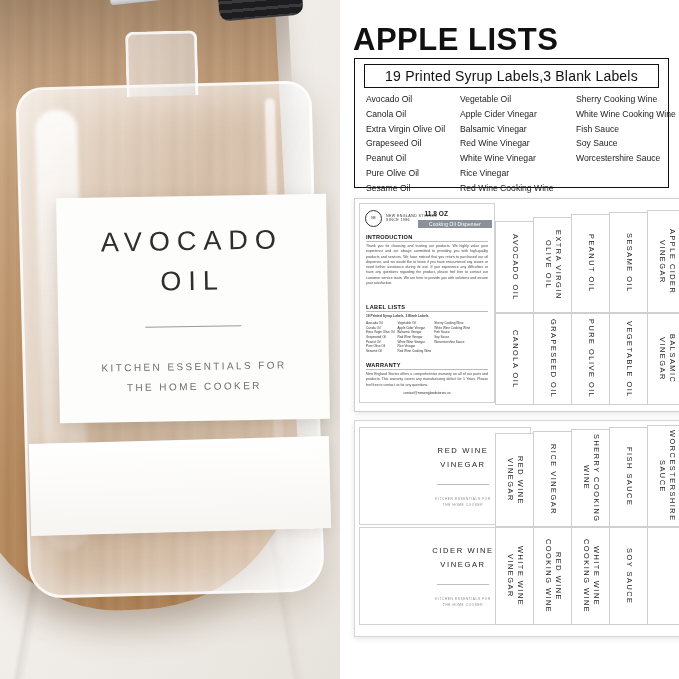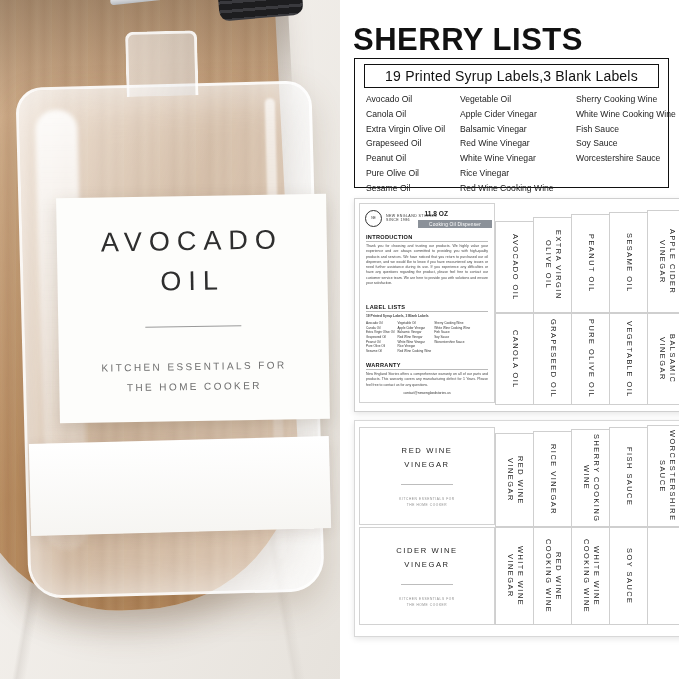"SHERRY LISTS" div.heading { text: SHERRY -> APPLE }
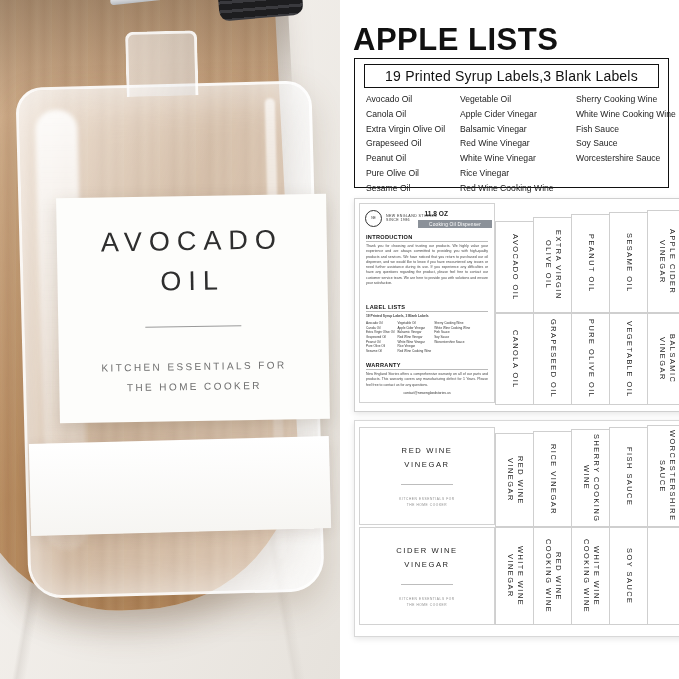"RED WINE" .bigcard { padding-left: none -> 36px }
